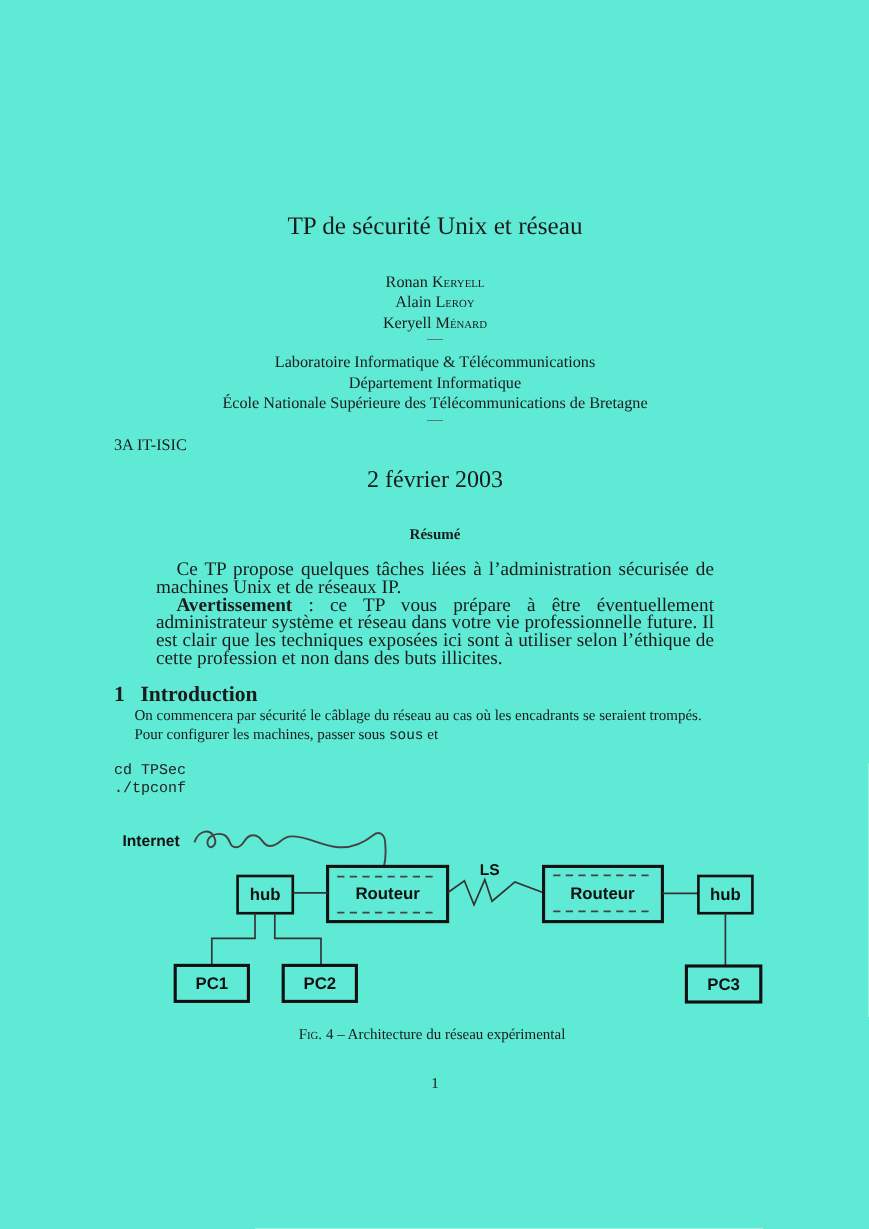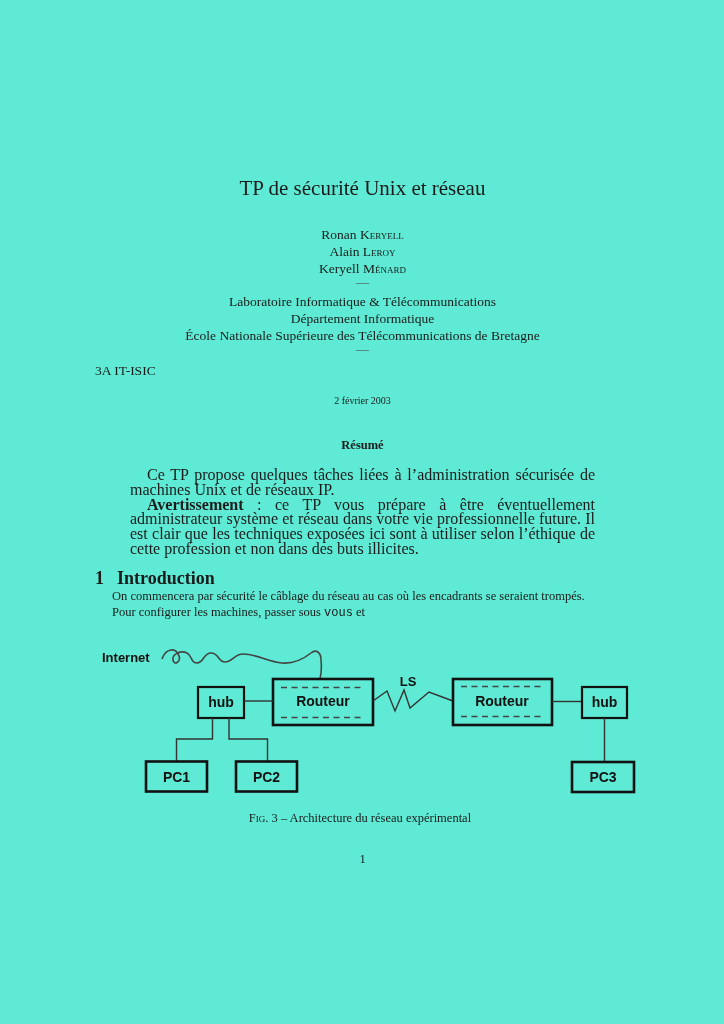"2 février 2003" .date { font-size: 10px -> 20px }
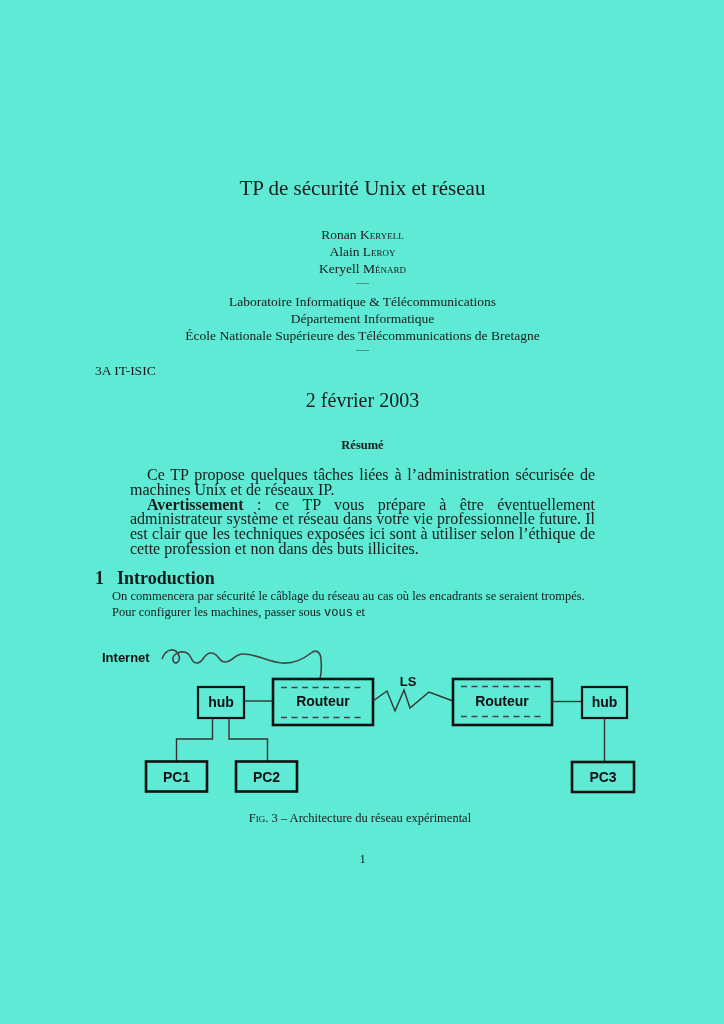"vous" span.mono { text: vous -> sous }
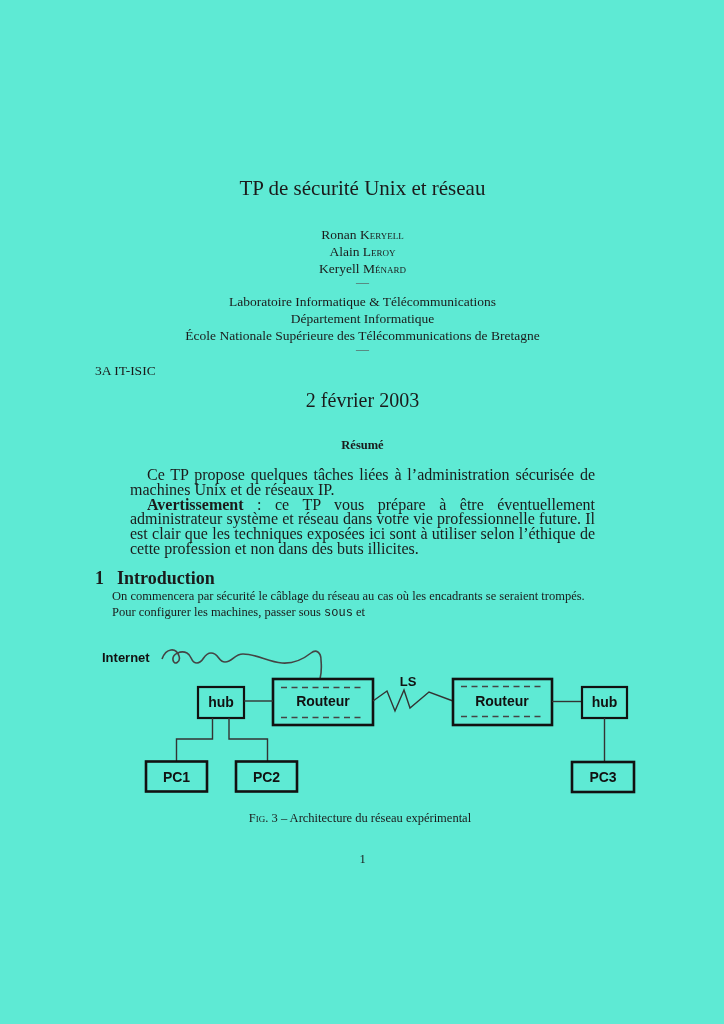"cd TPSec" div.codeblock { html: none -> <div> <div>cd TPSec</div> <div>./tpconf</div> </div> }
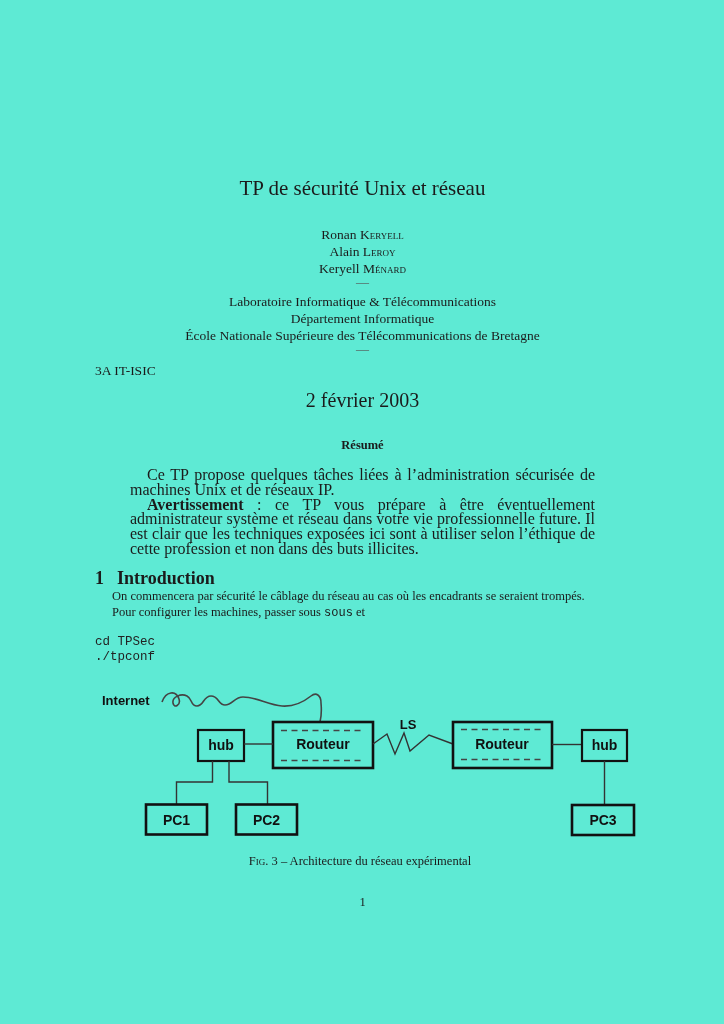"3 – Architecture du réseau" span { text: 3 -> 4 }
